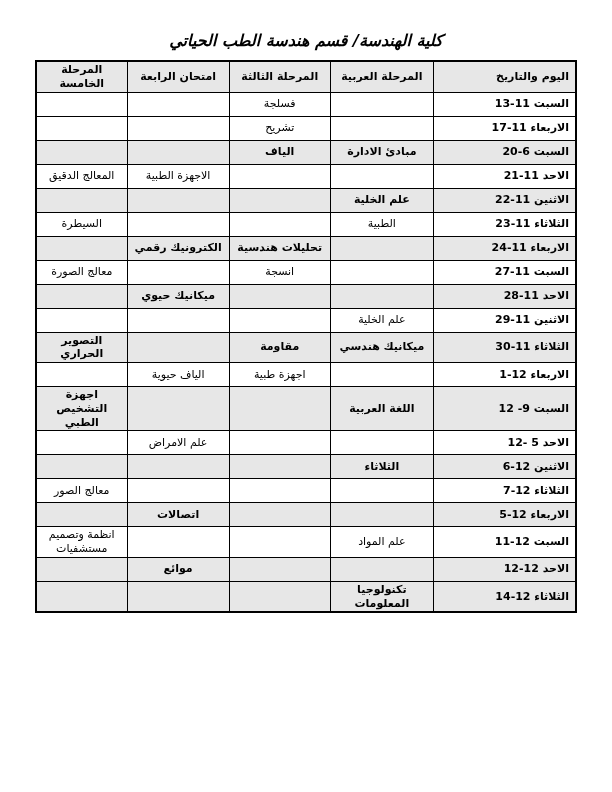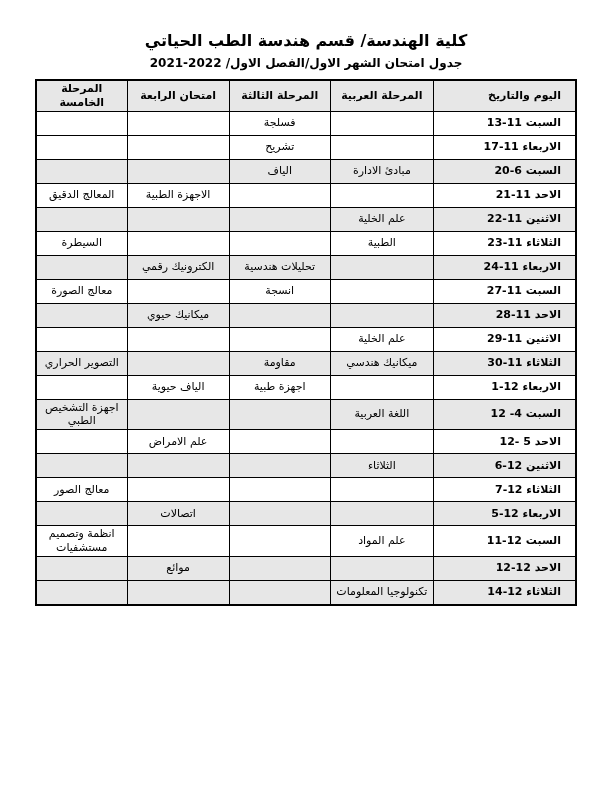"كلية الهندسة/ قسم هندسة الطب" .title { font-style: none -> italic }
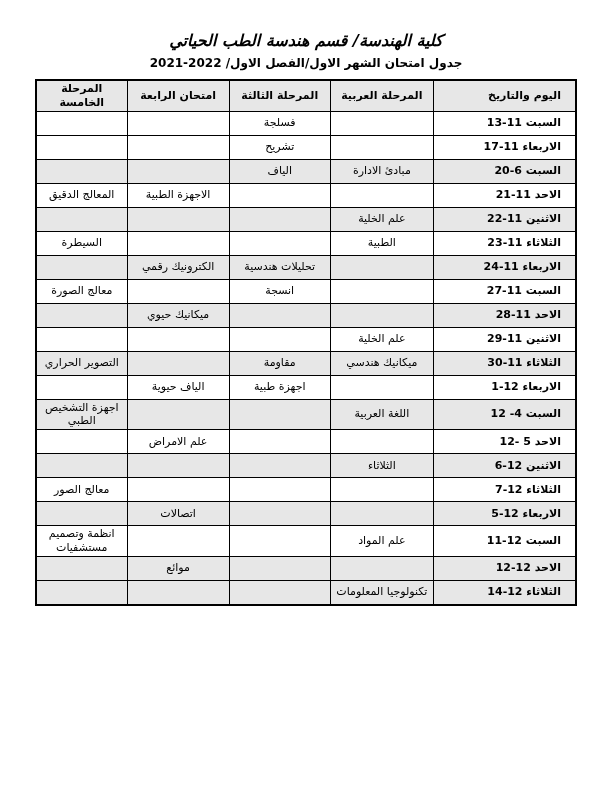"جدول امتحان الشهر الاول/الفصل الاول/" div.subtitle { html: <div>جدول امتحان الشهر الاول/الفصل الاول/ 2022-2021</div> -> none }
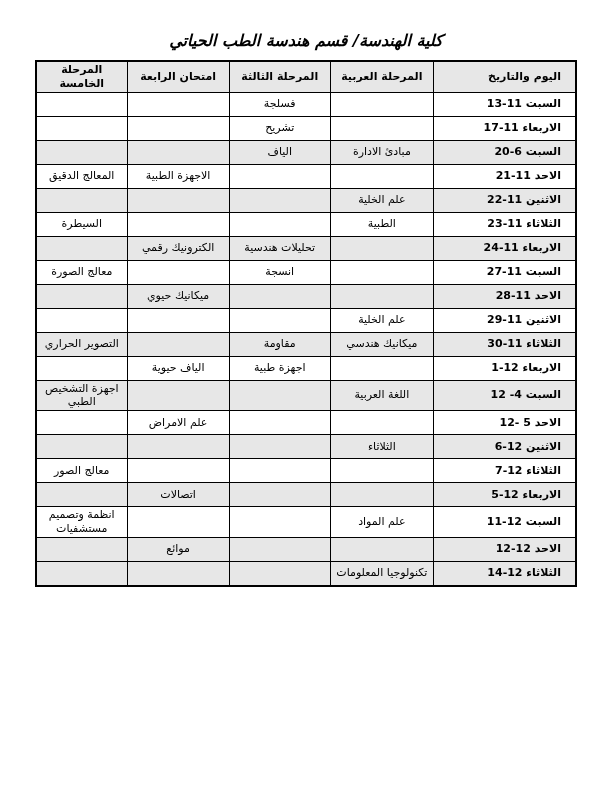"اليوم والتاريخ" .schedule th.date, .schedule td.date { padding-right: 14px -> 6px }
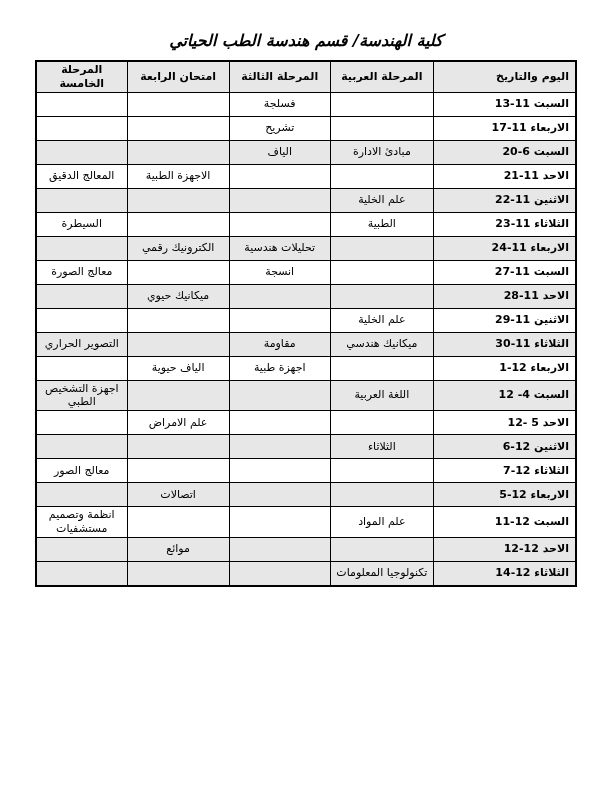"الياف" .schedule tr.shaded td { font-weight: none -> bold }
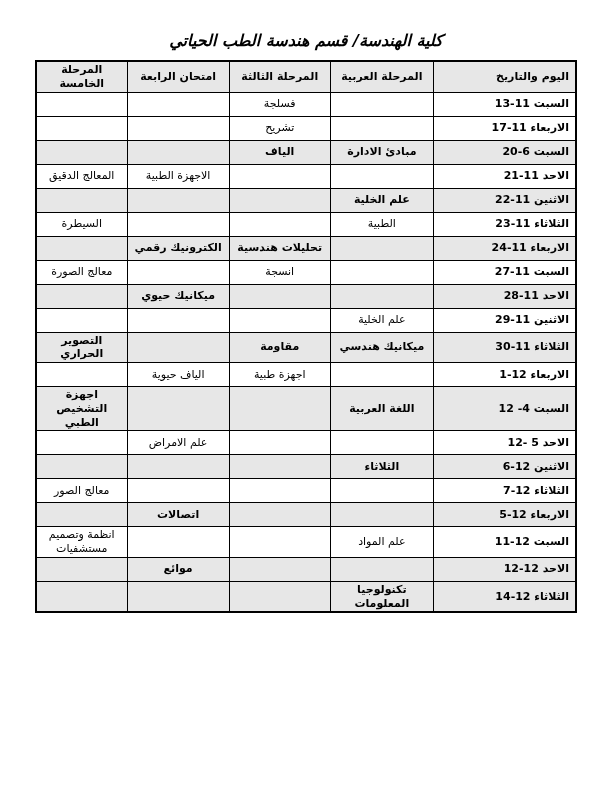"السبت 4- 12" td.date { text: 4- -> 9- }
